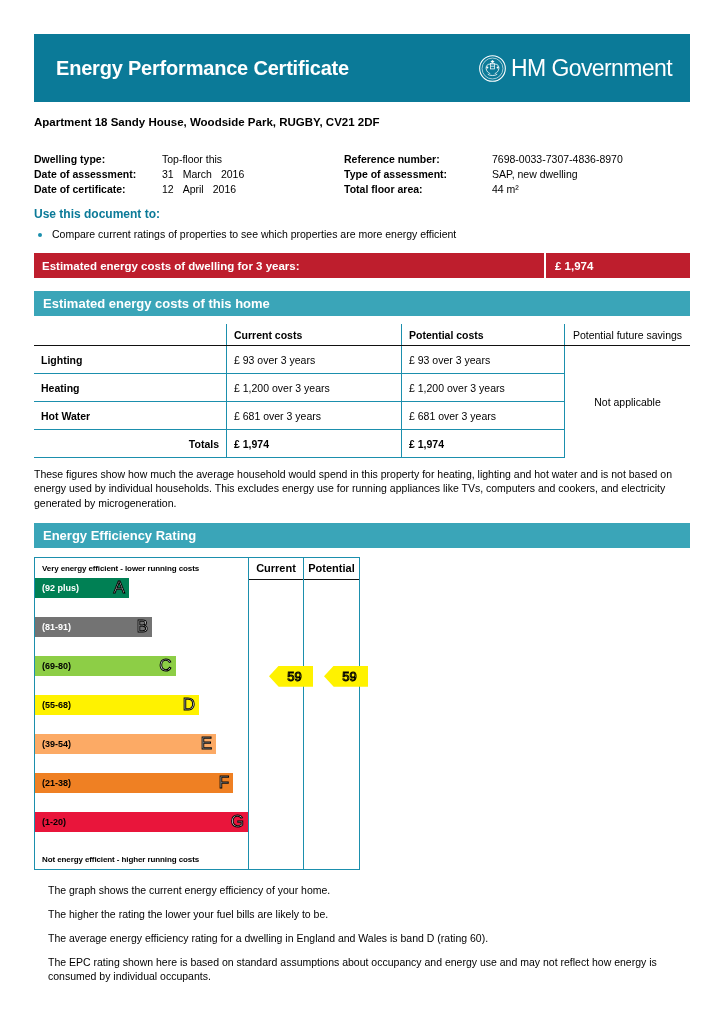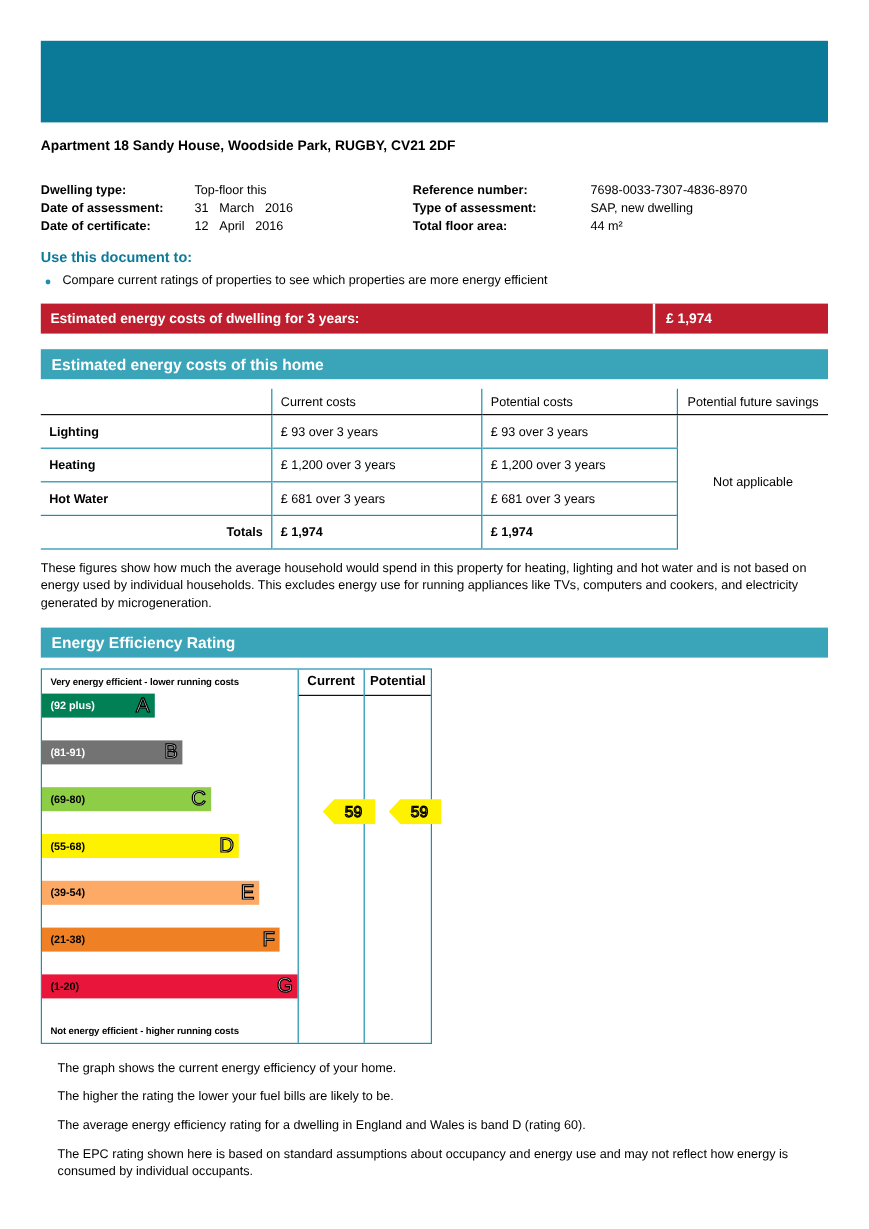"Energy Performance Certificate" div.masthead-title { html: none -> <div>Energy Performance Certificate</div> }
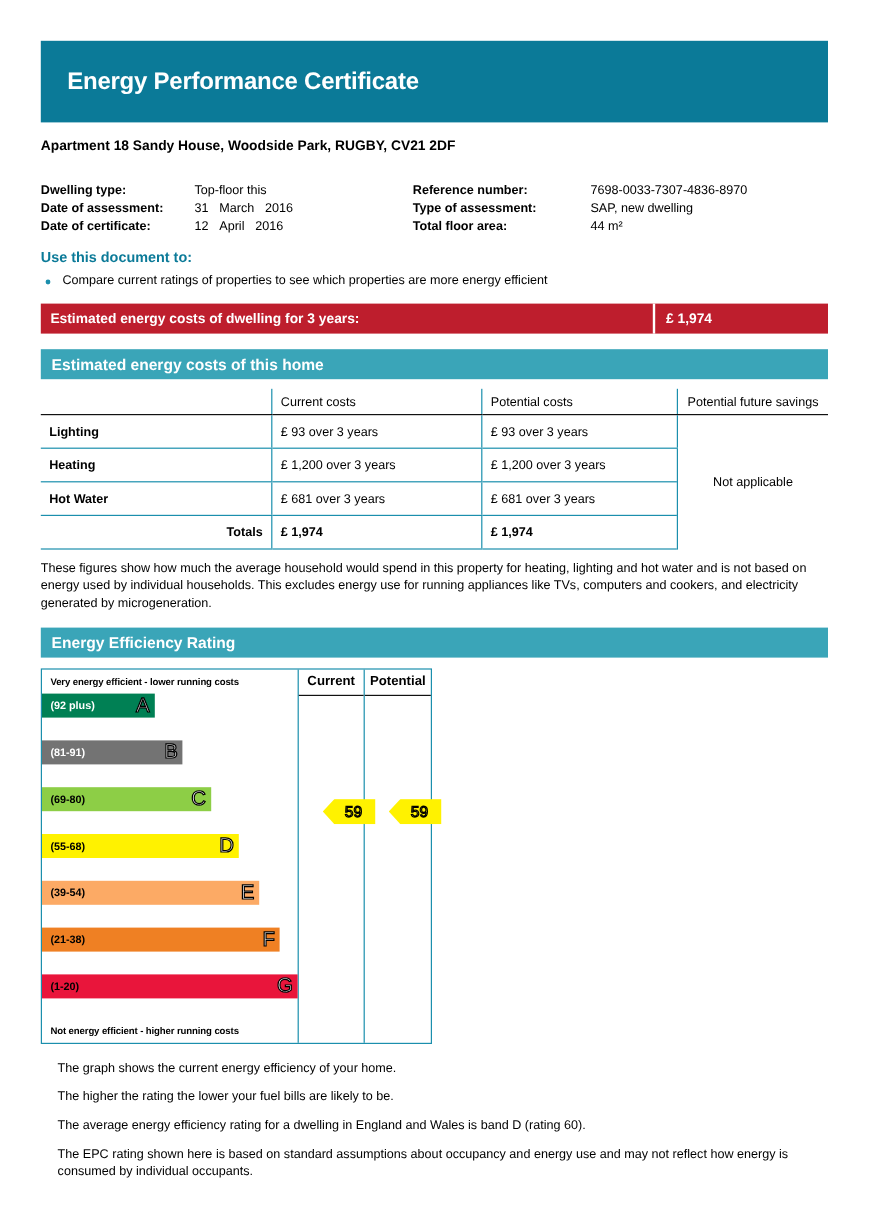"HM Government" div.crest-lockup { html: none -> <div> <span> <svg> <circle></circle> <circle></circle> <path></path> <rect></rect> <path></path> <path></path> <path></path> <path></path> <circle></circle> <circle></circle> </svg> </span> <span>HM Government</span> </div> }
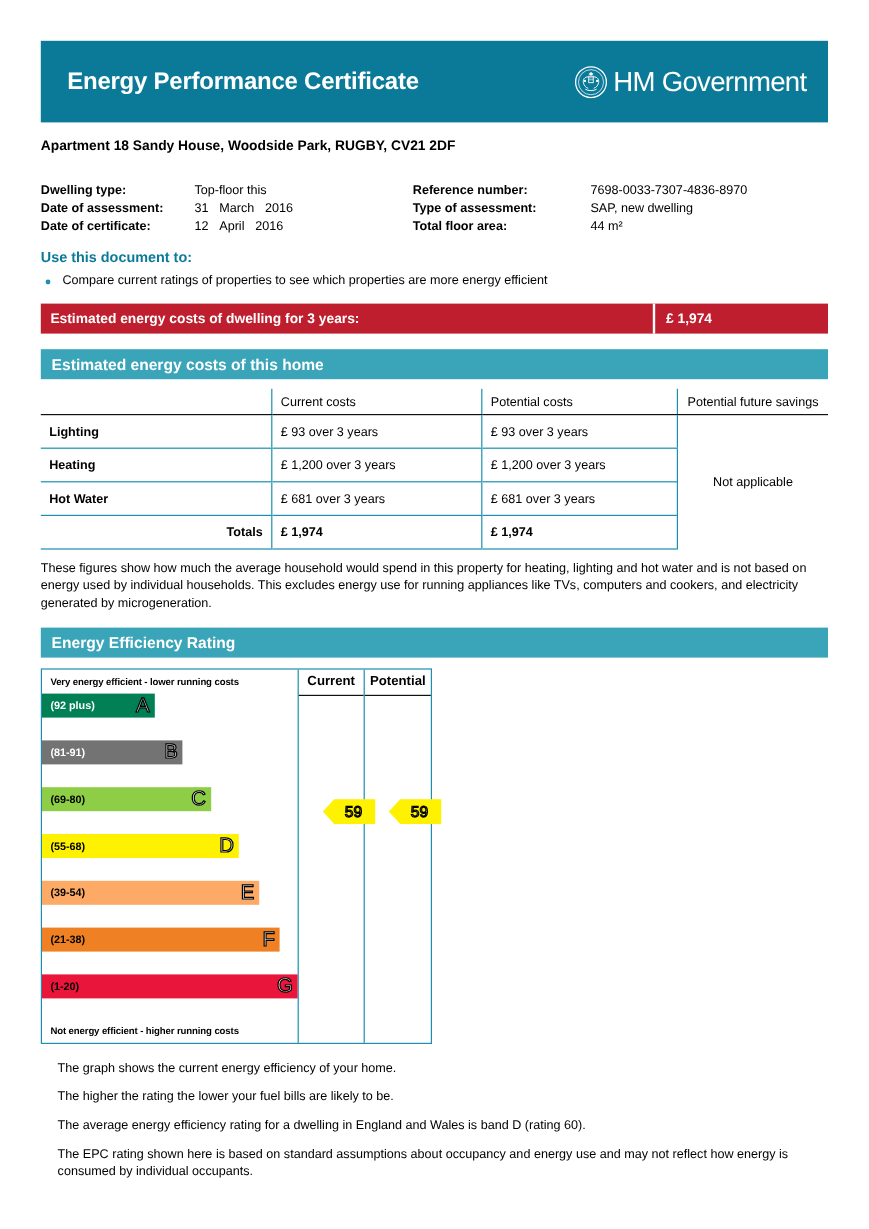"Current costs" .costs thead th { font-weight: normal -> bold }
